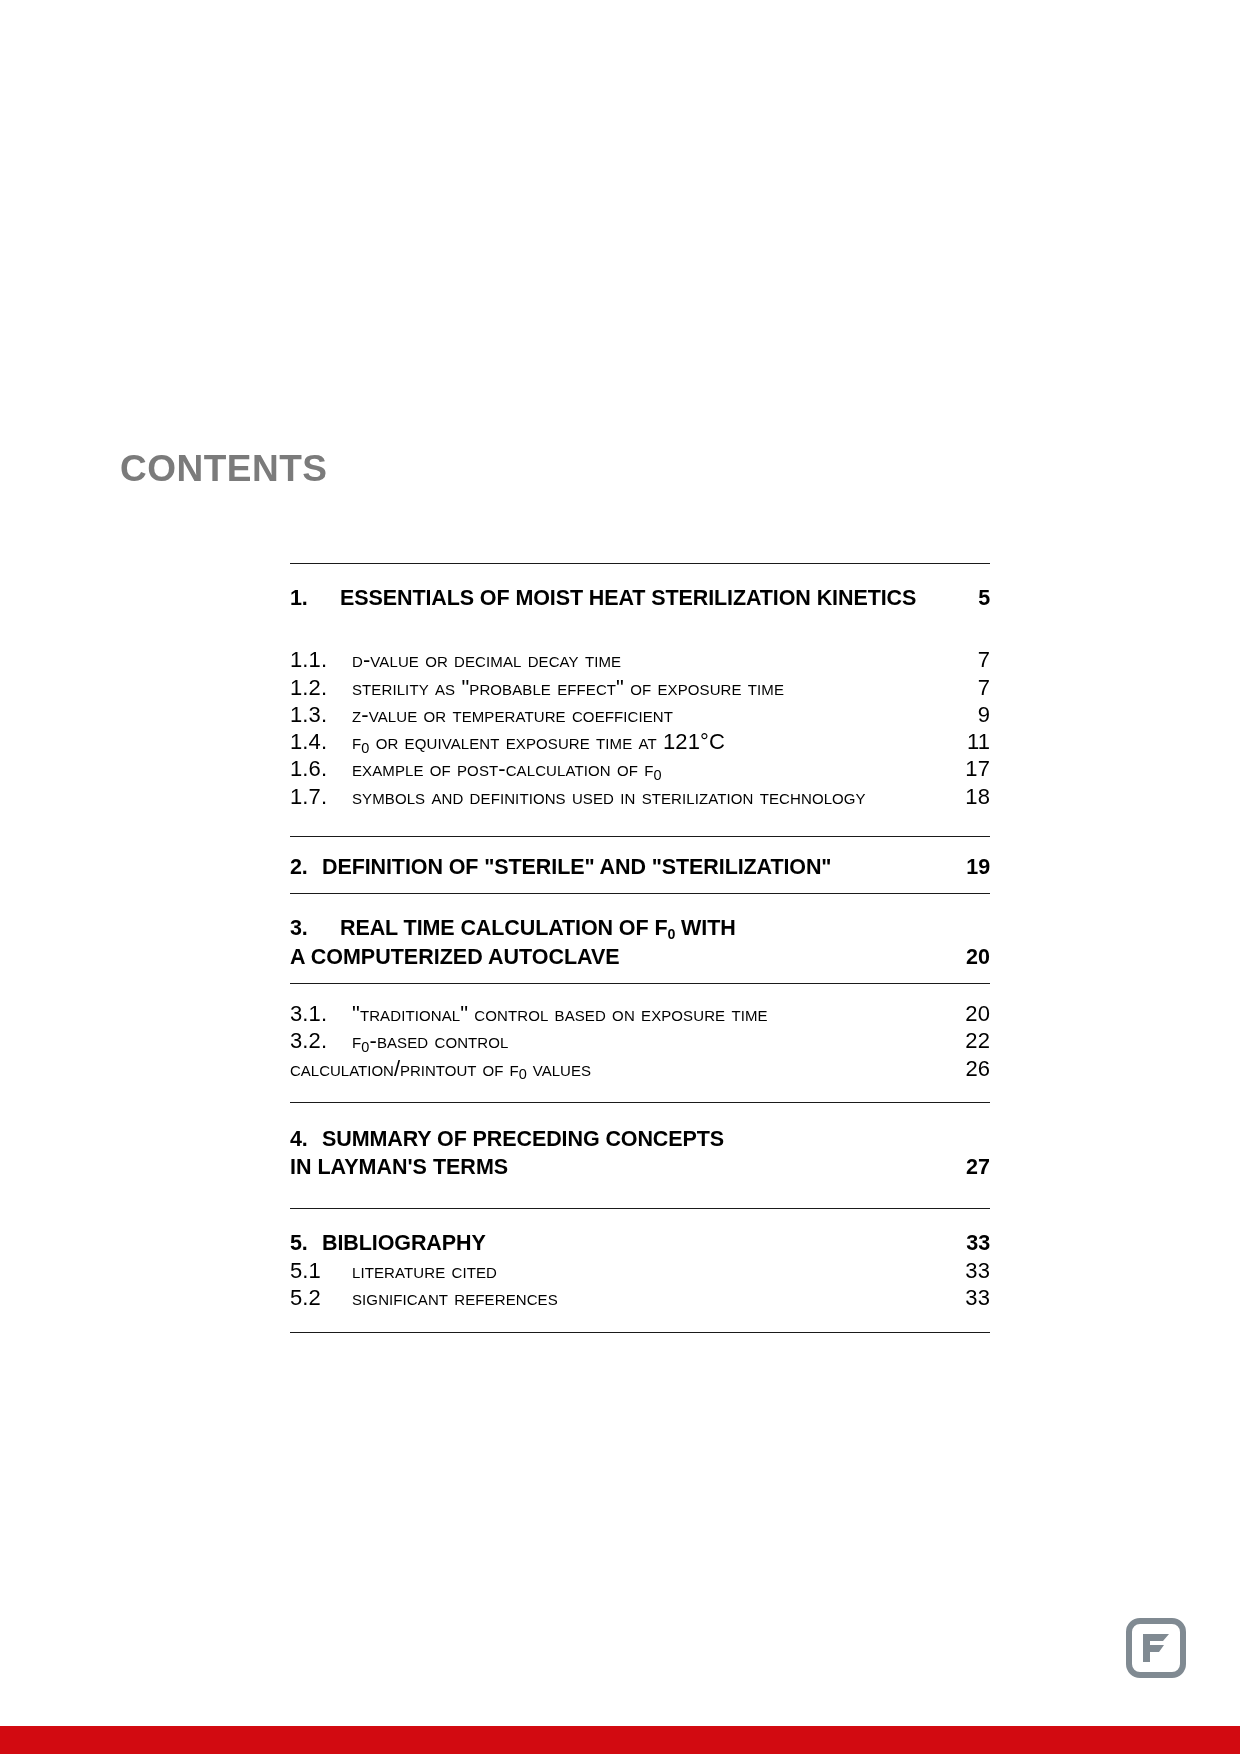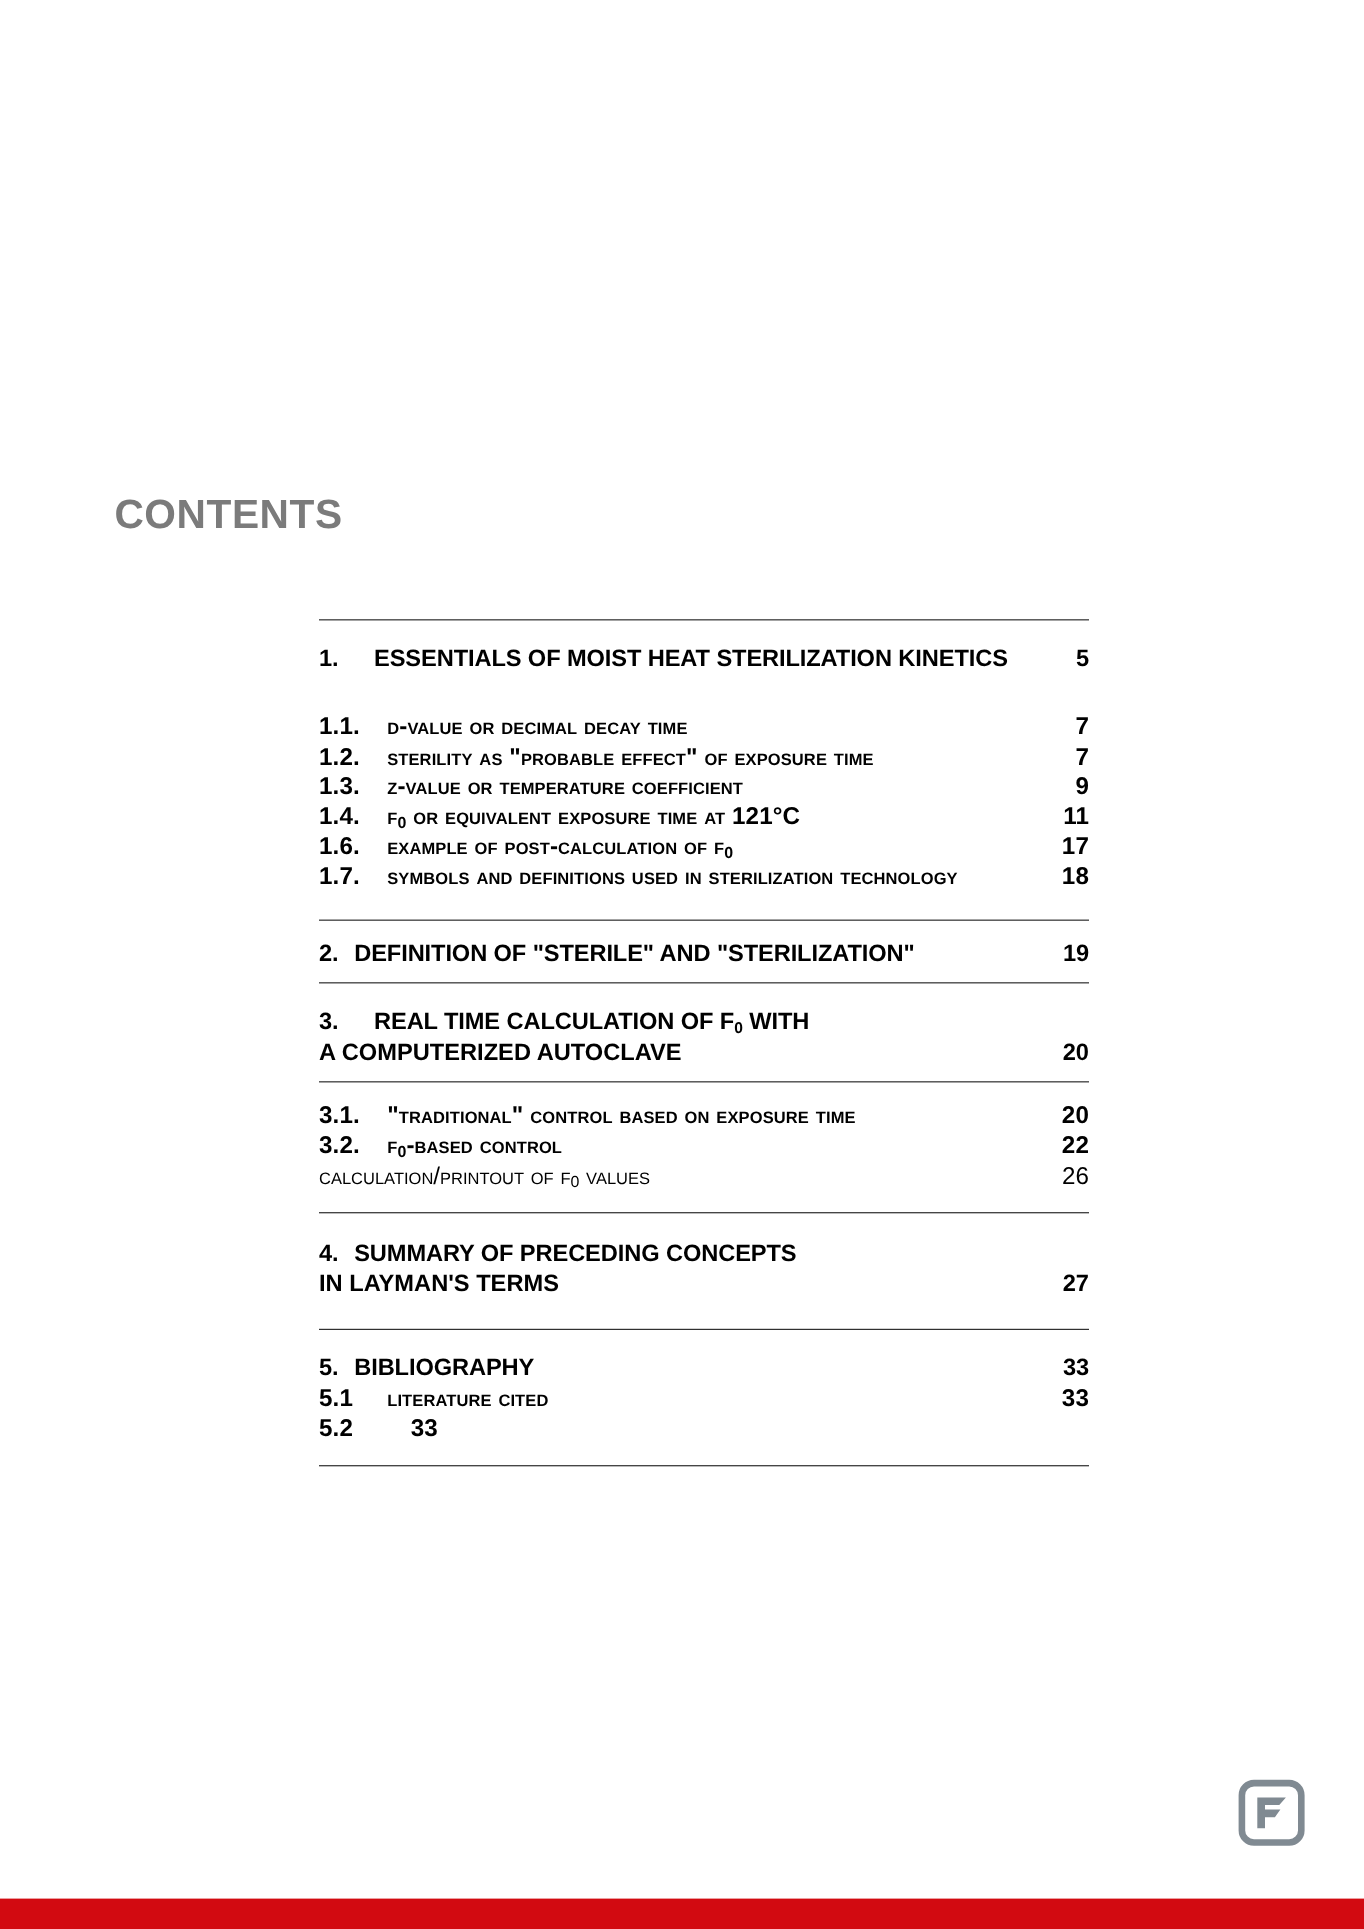"contents" .toc-title { left: 104px -> 120px }
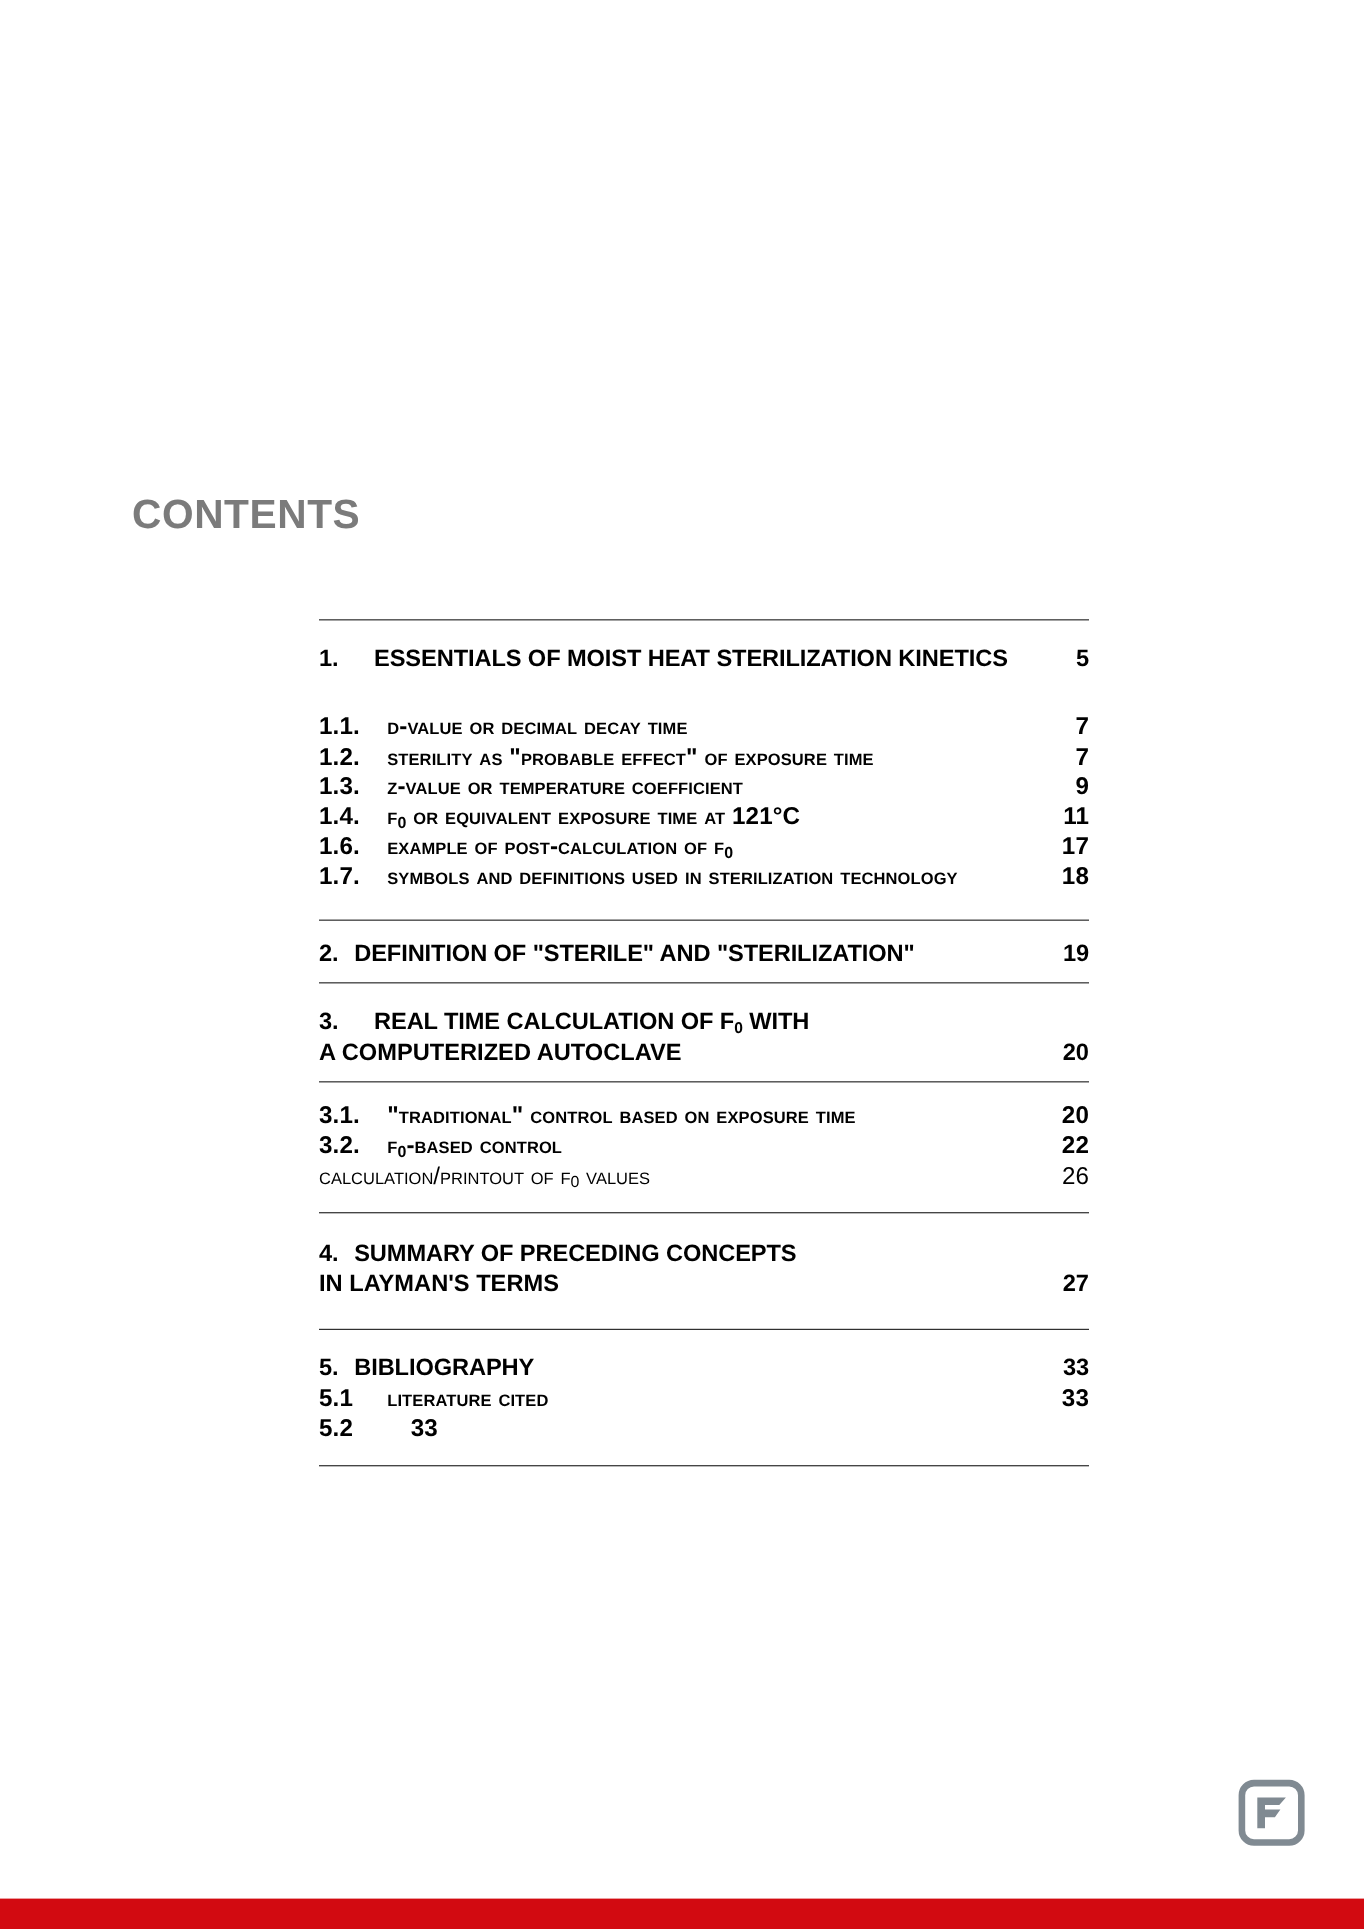"1.1." .minor { font-weight: bold -> normal }
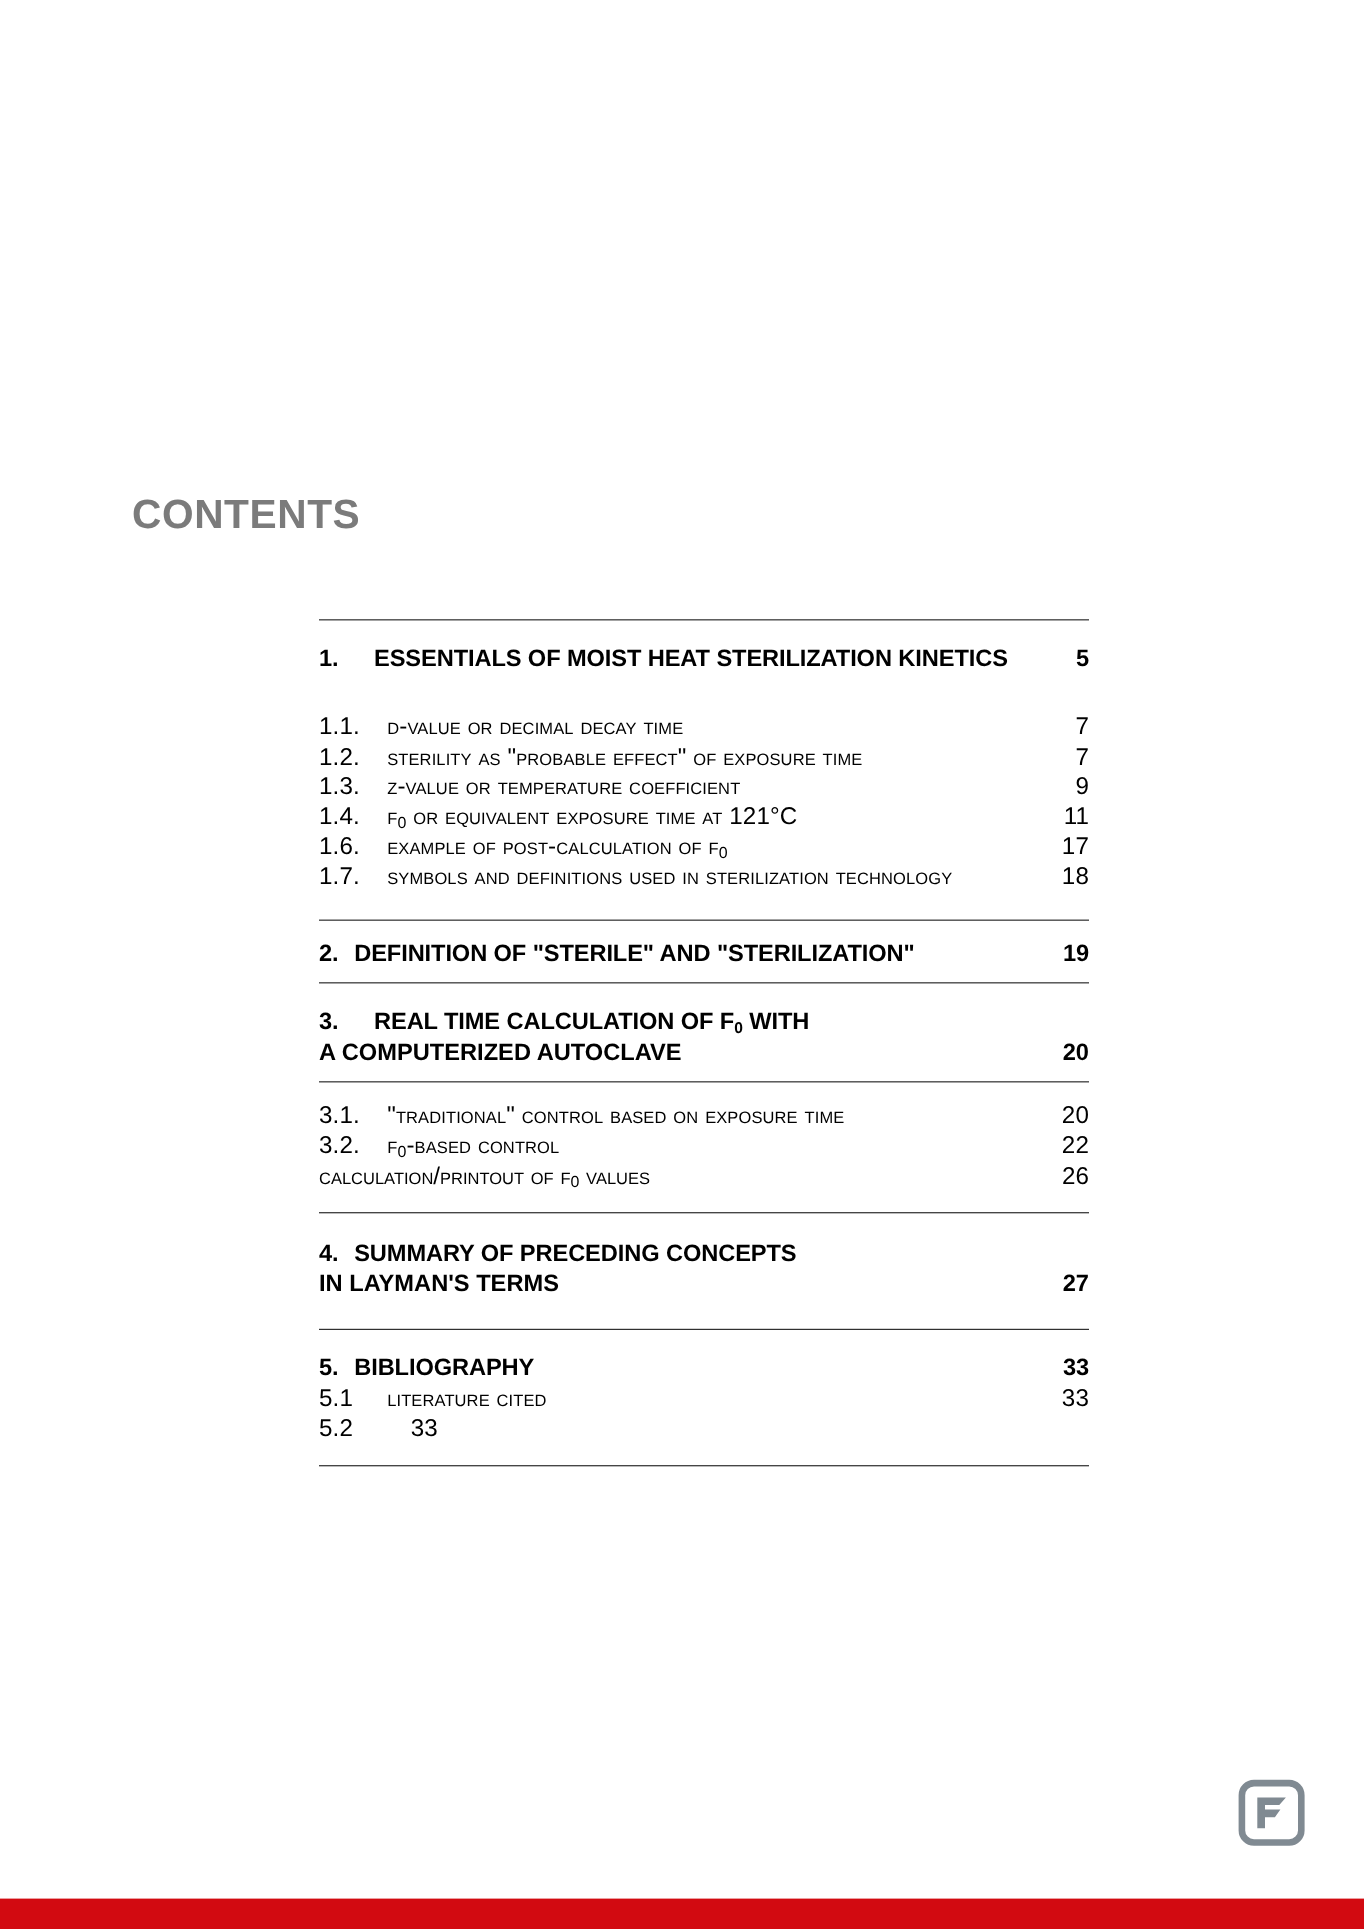"significant references" span.txt { html: none -> <span>Significant References</span> }
